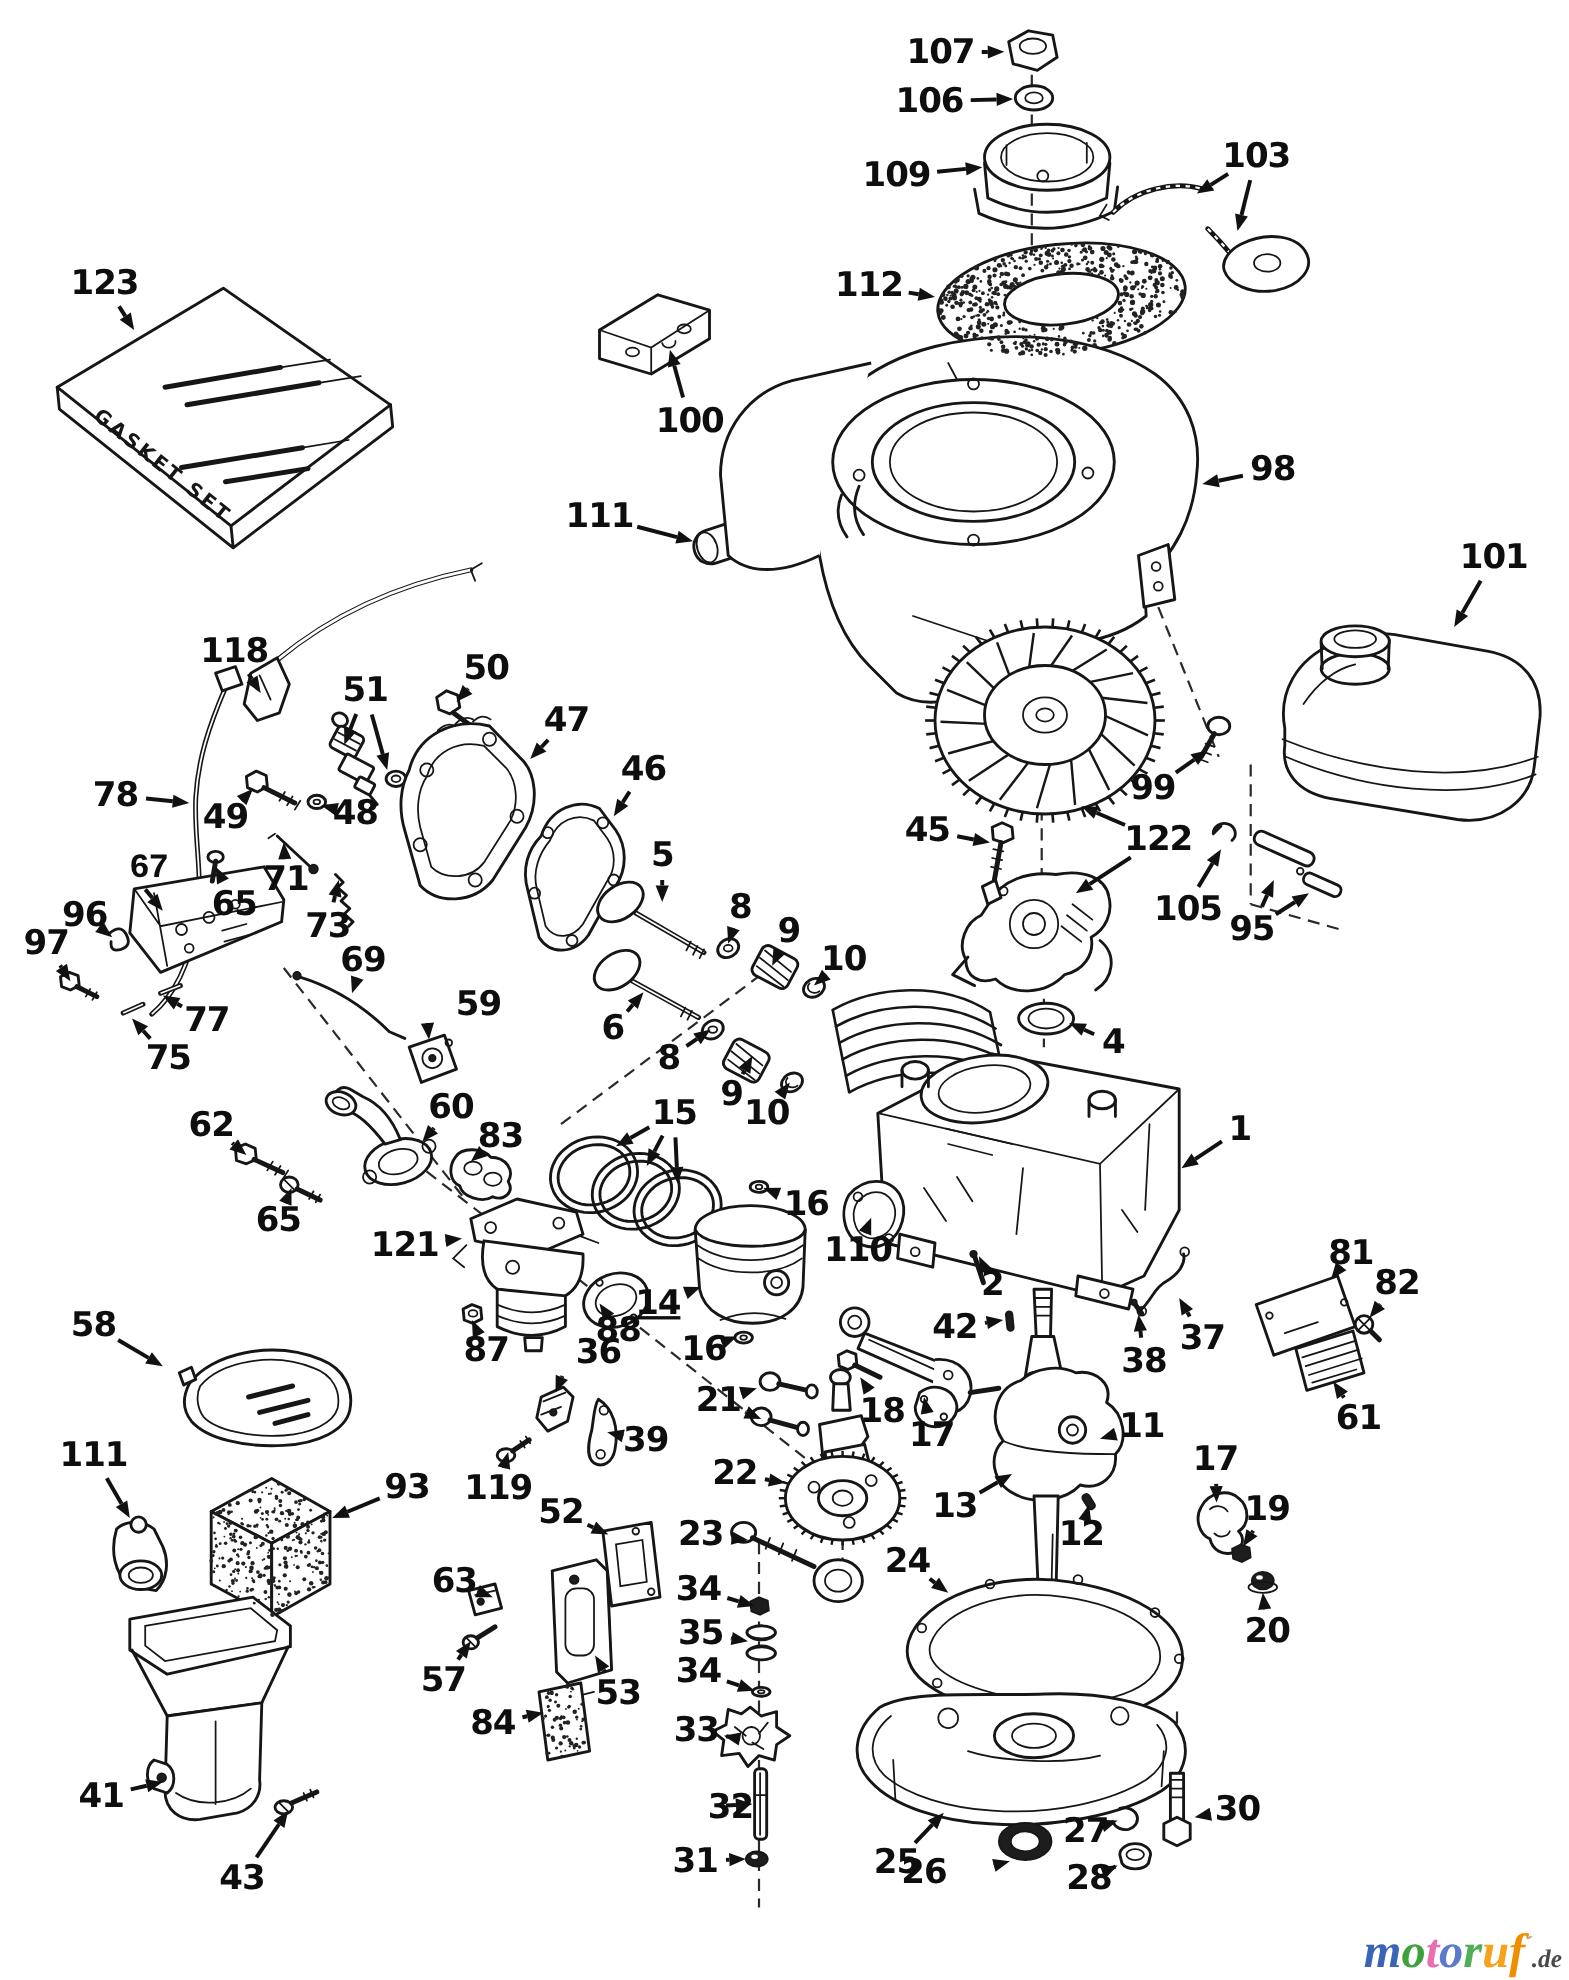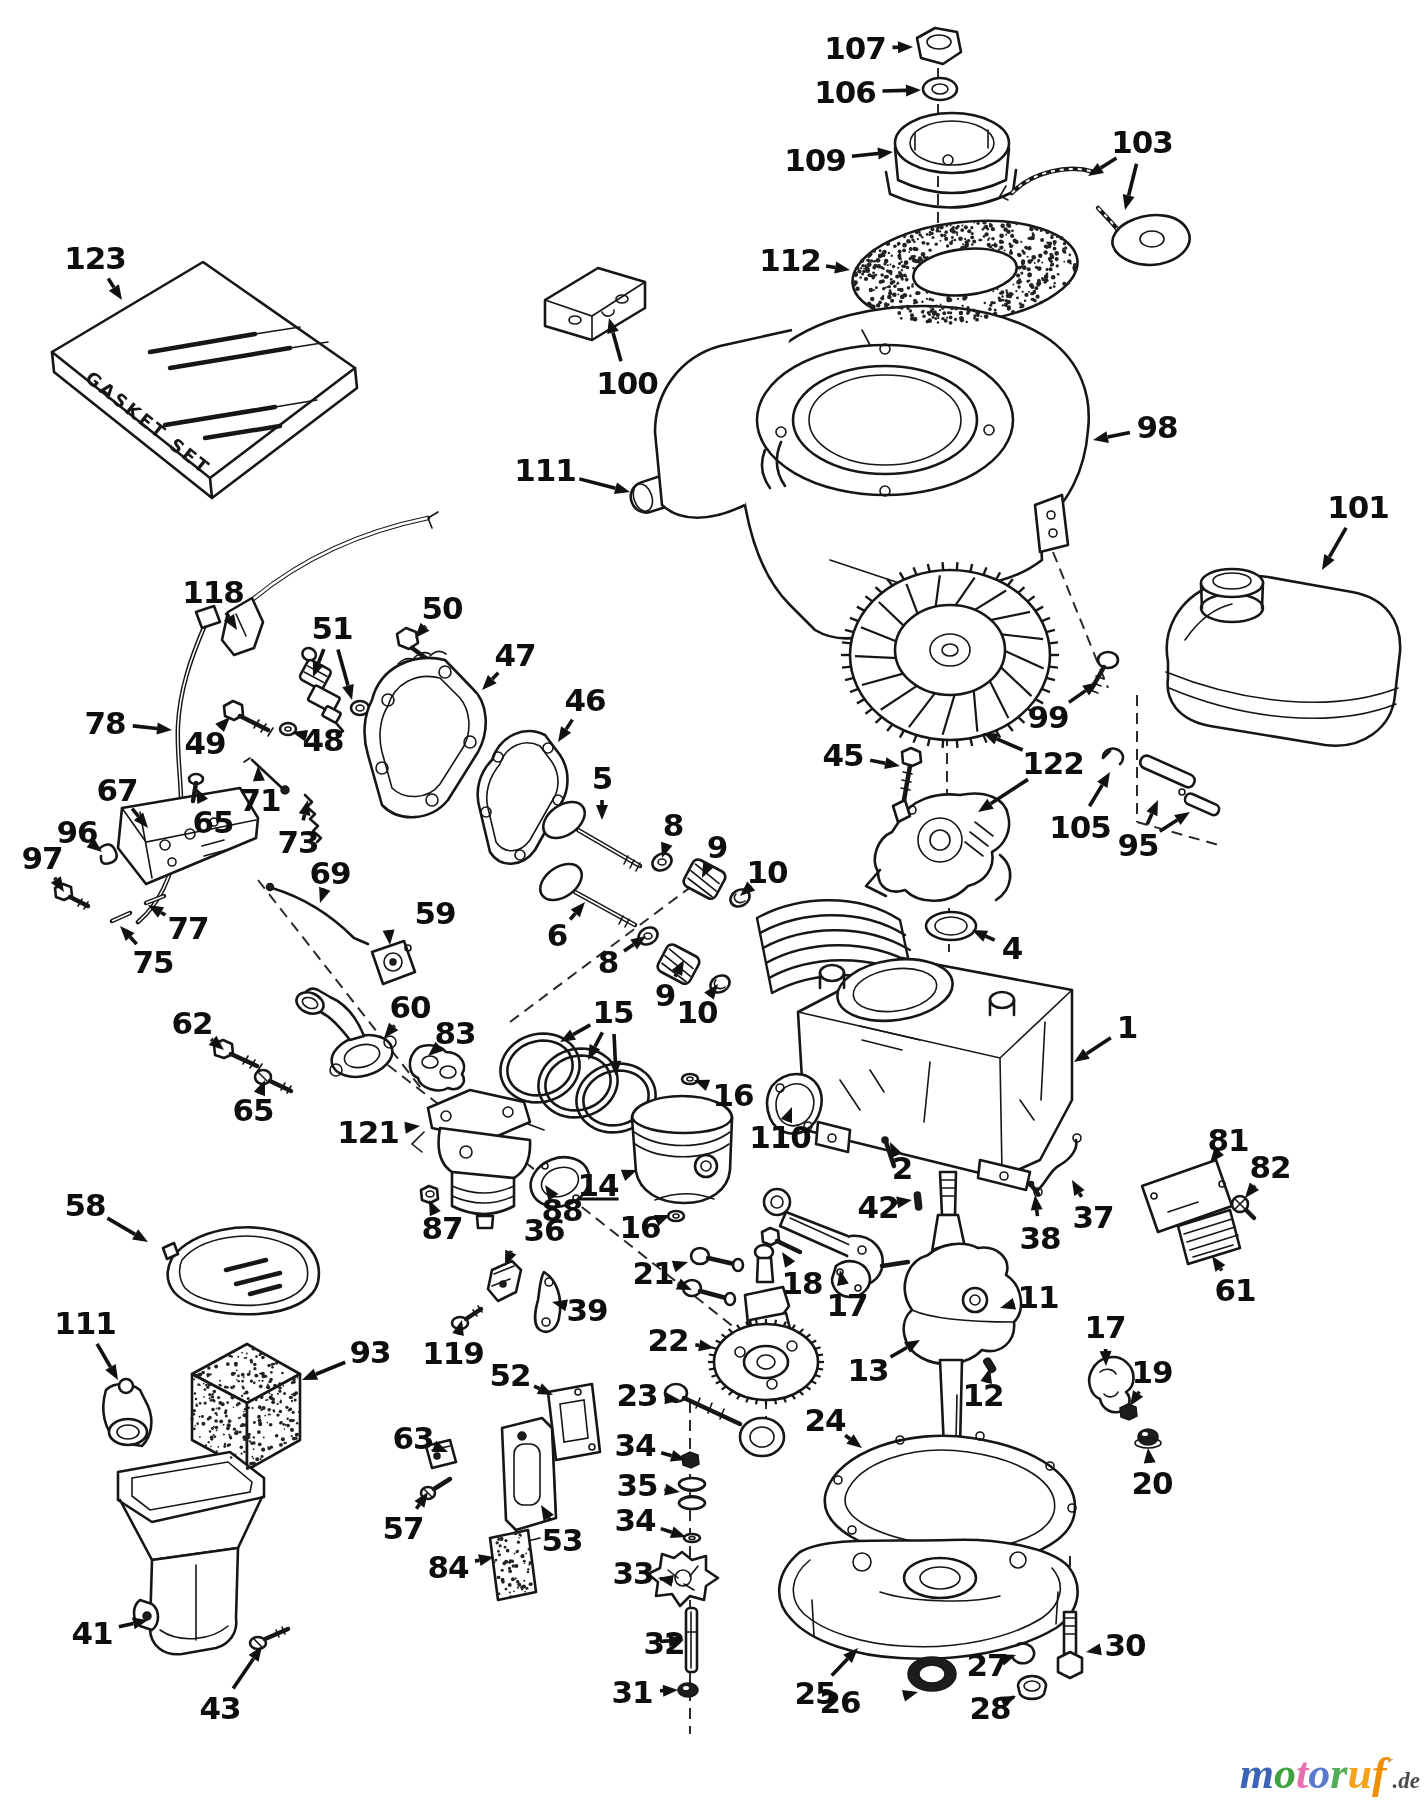"67" div.callout { font-family: none -> Liberation Mono, monospace; left: 117px -> 135px }
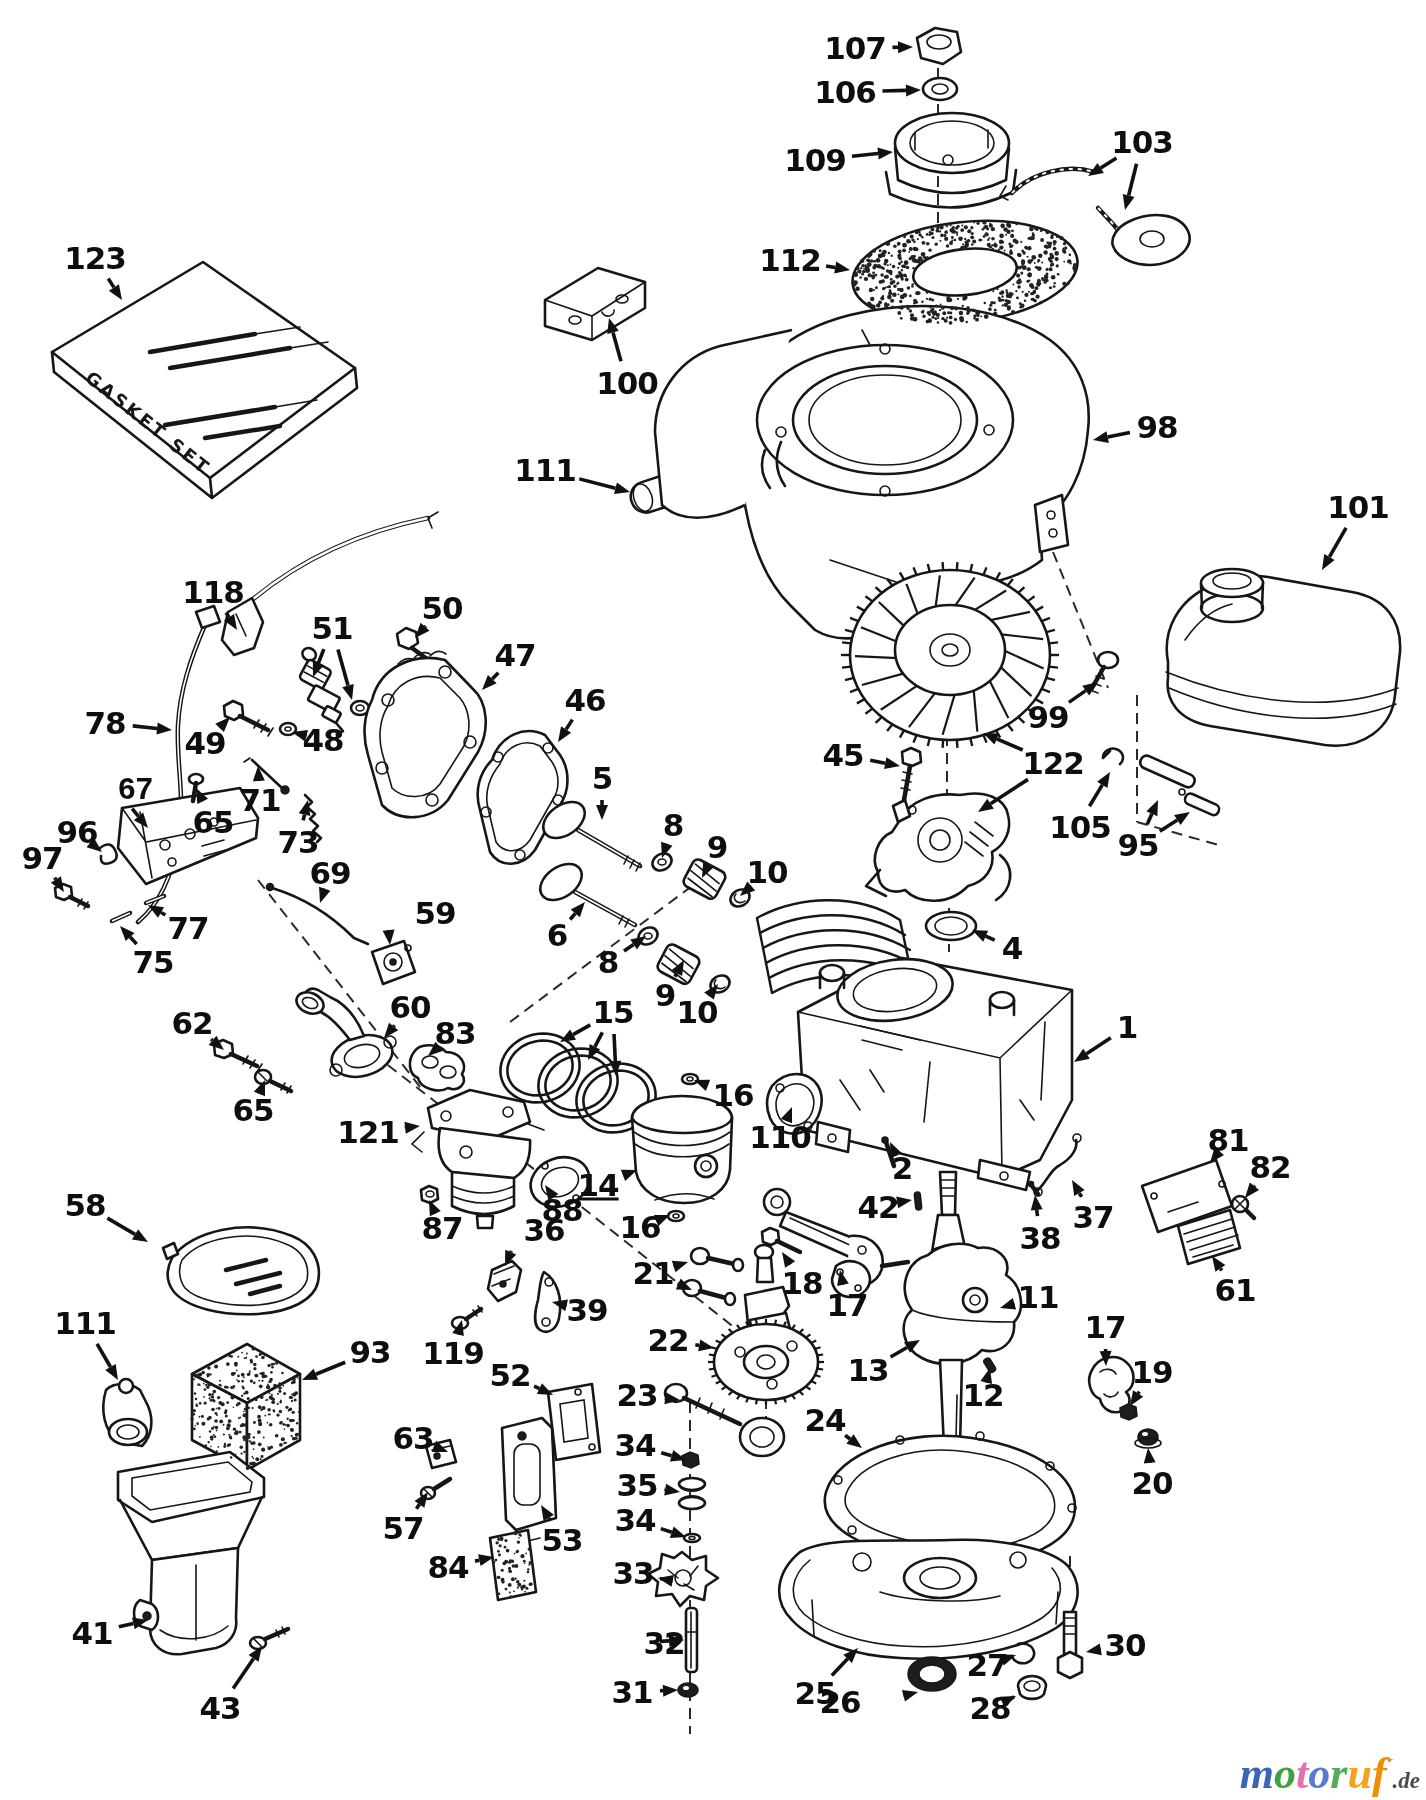"42" div.callout { margin-left: 10px -> none }
